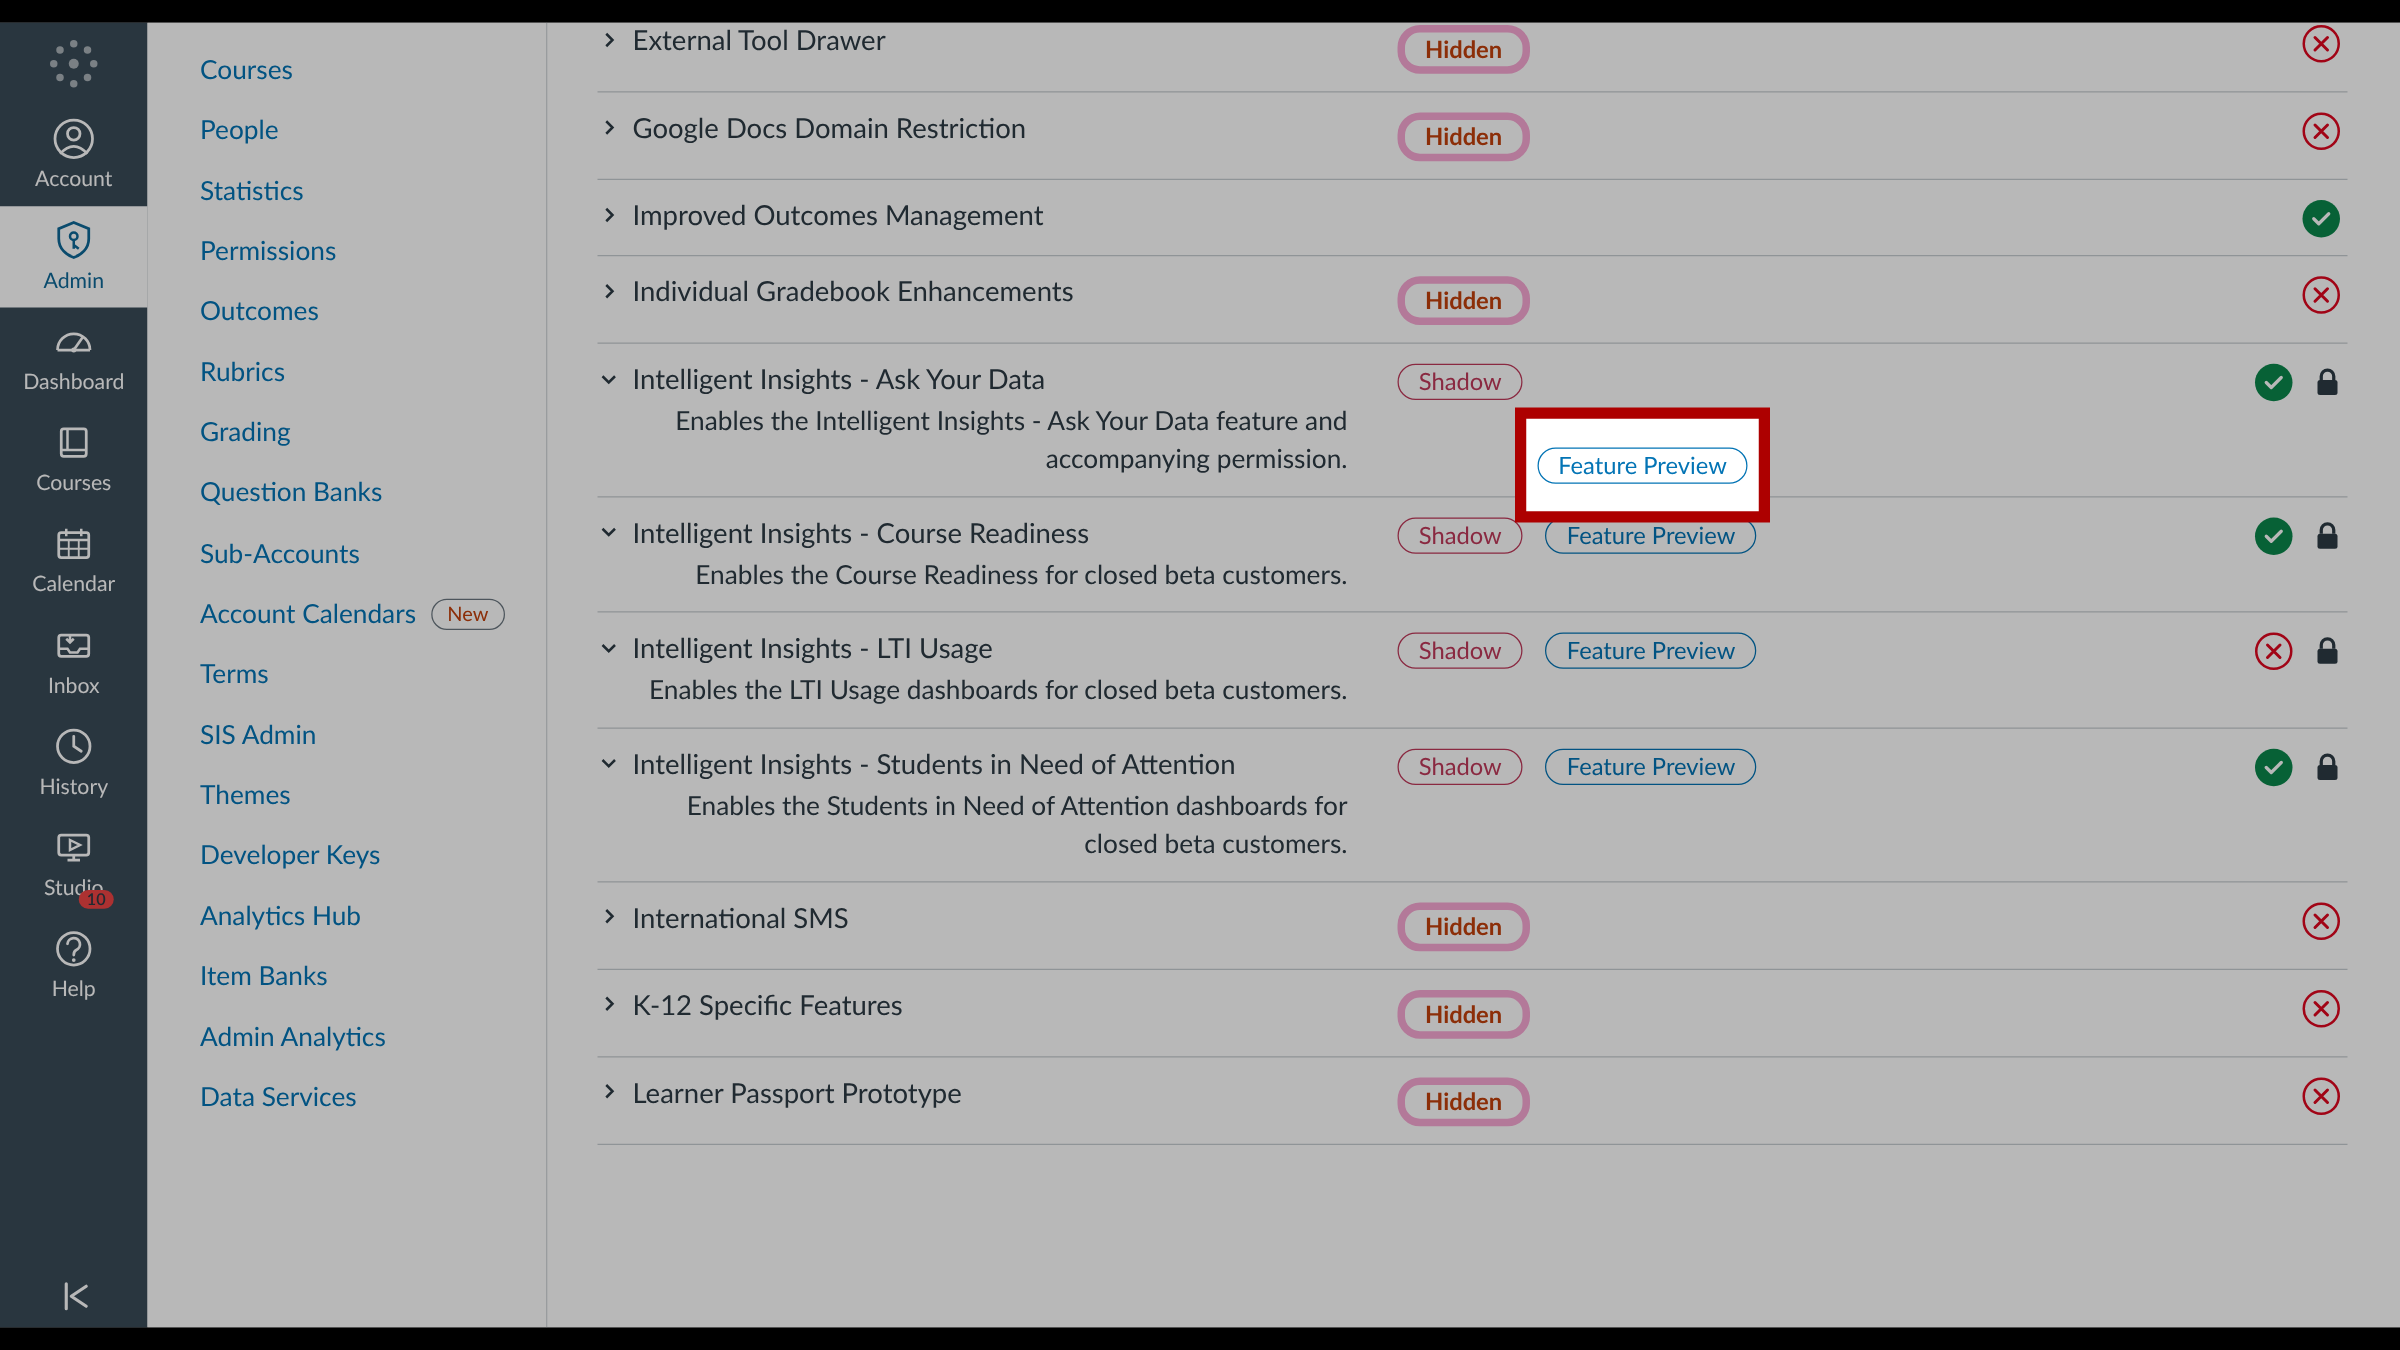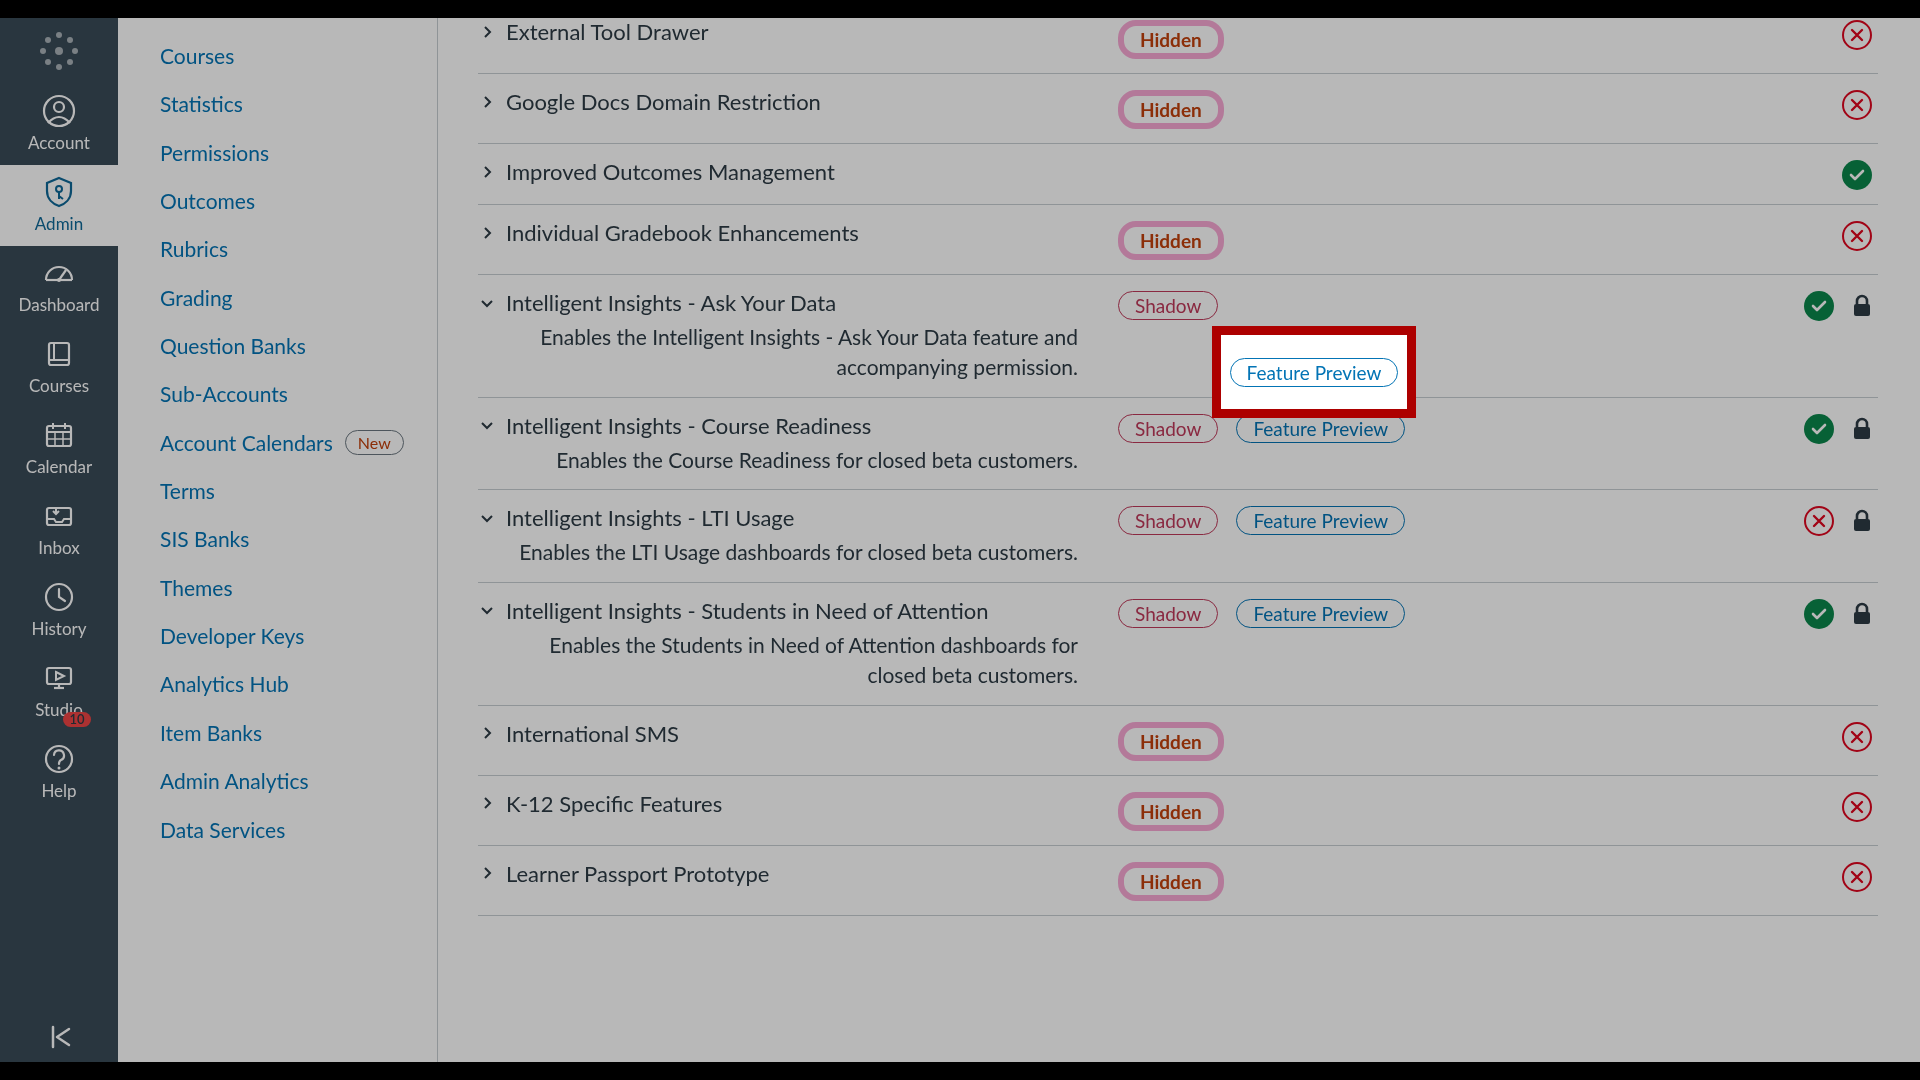"People" a { html: none -> <a>People</a> }
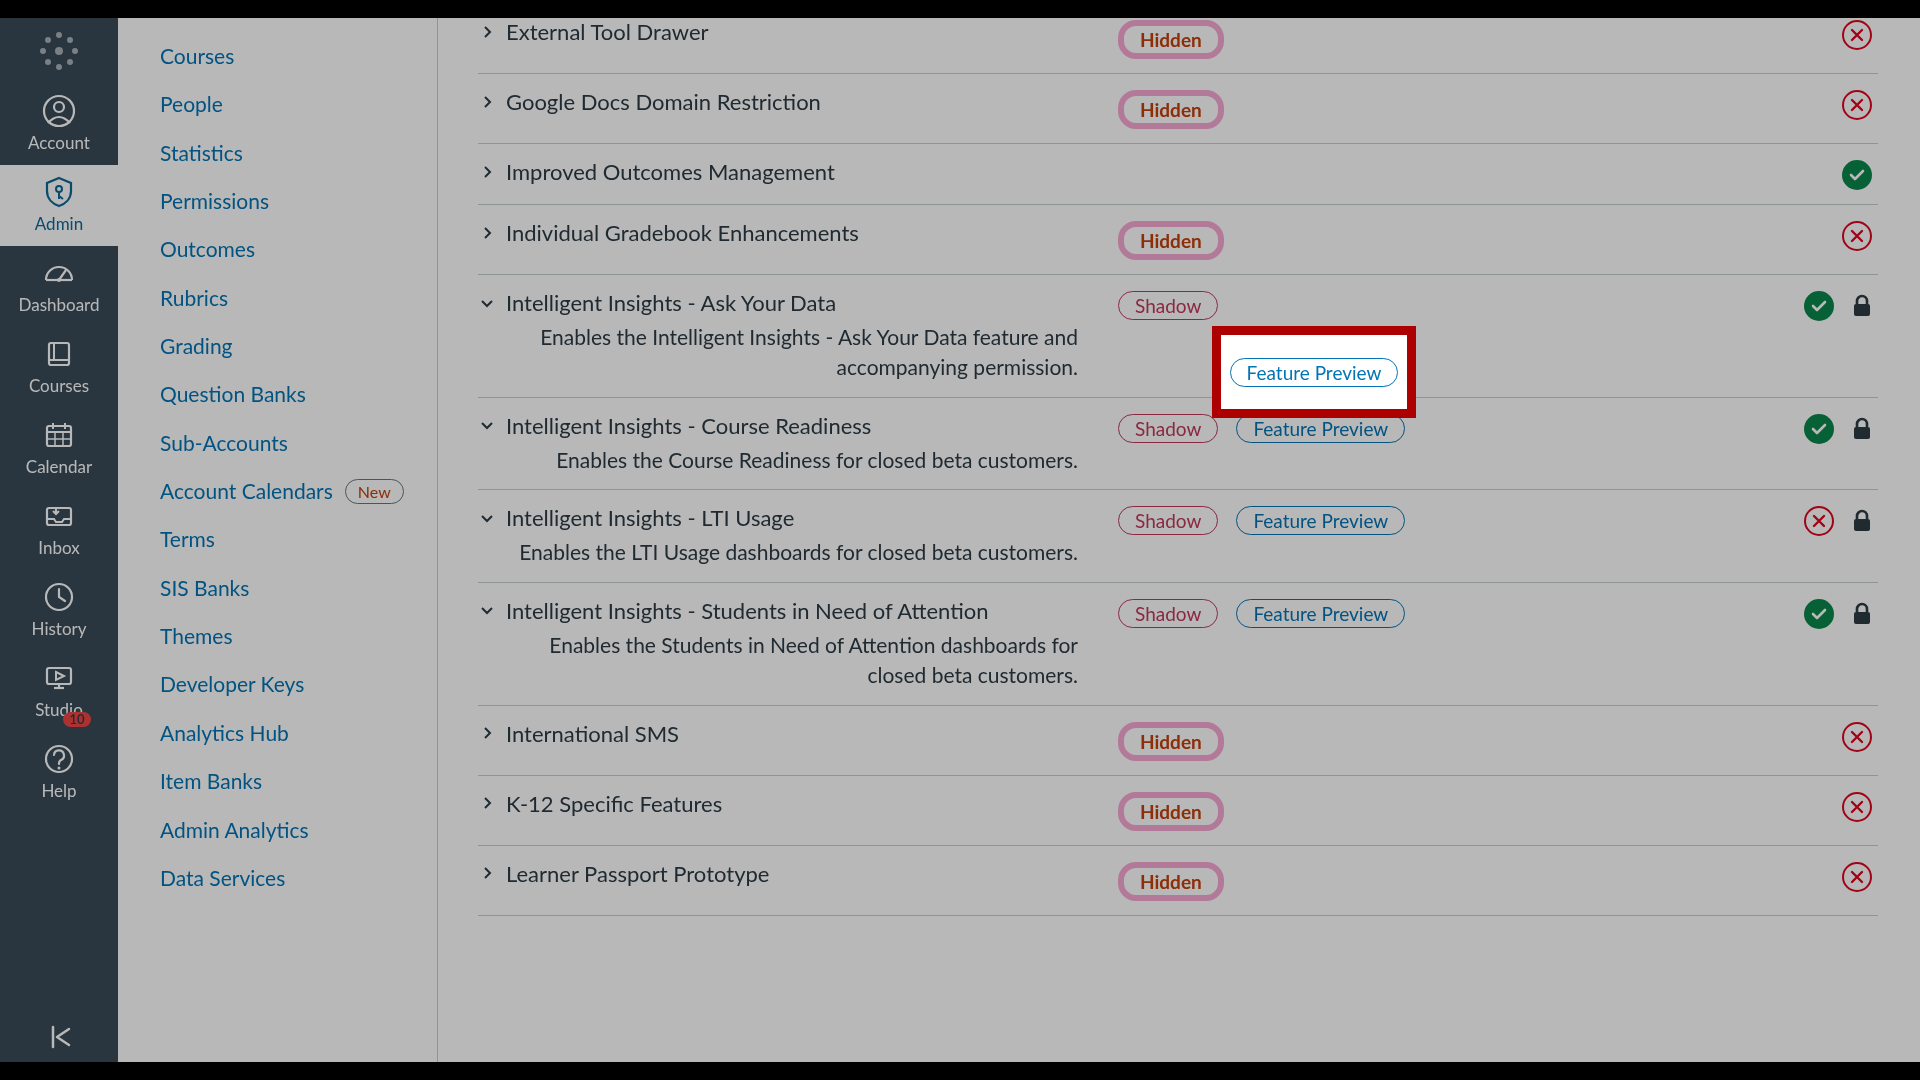"SIS Banks" a { text: Banks -> Admin }
